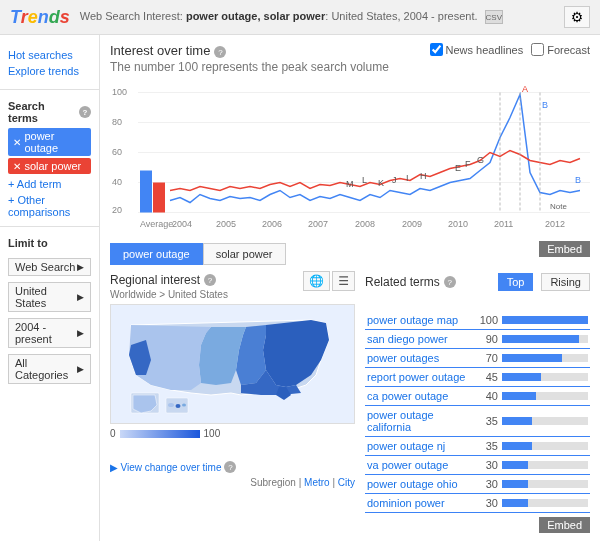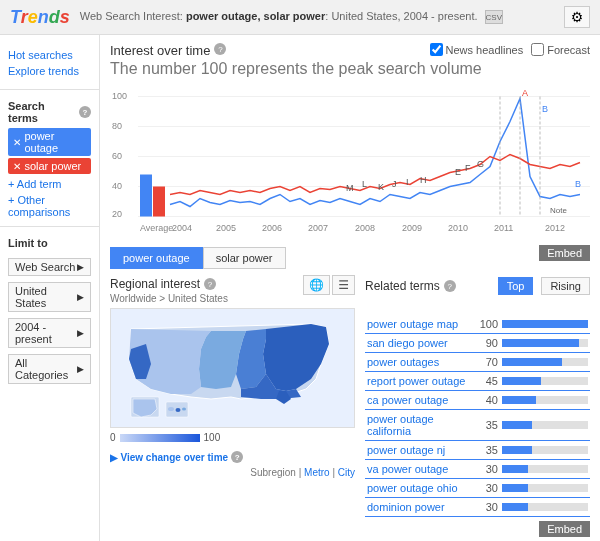"Interest over time" .section-title { align-items: flex-start -> flex-end }
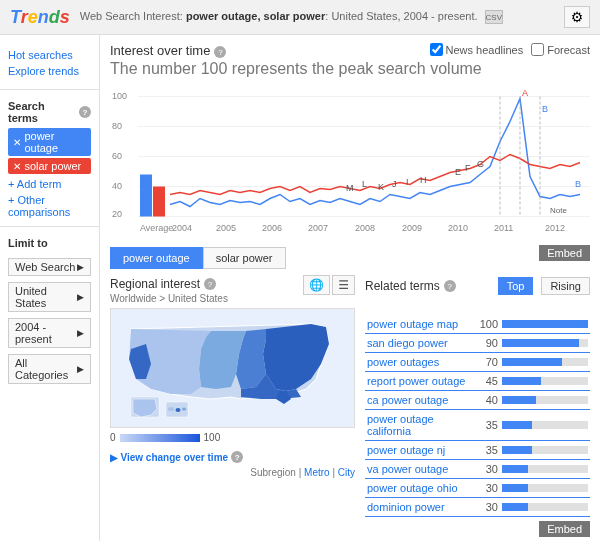"The number 100 represents the" .section-subtitle { font-size: 16px -> 12px }
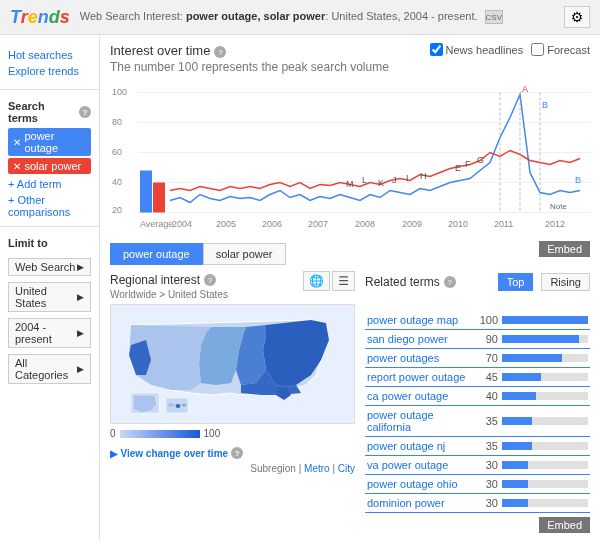"▶ View change over time" .view-change { font-weight: bold -> none; margin-top: 4px -> 18px }
